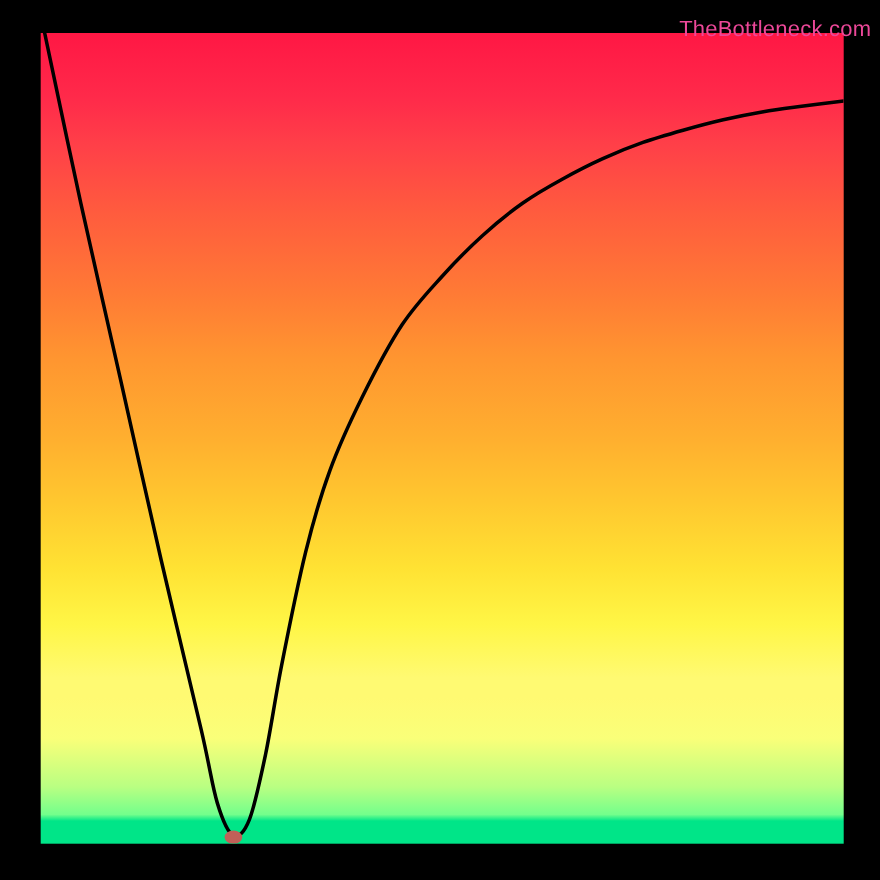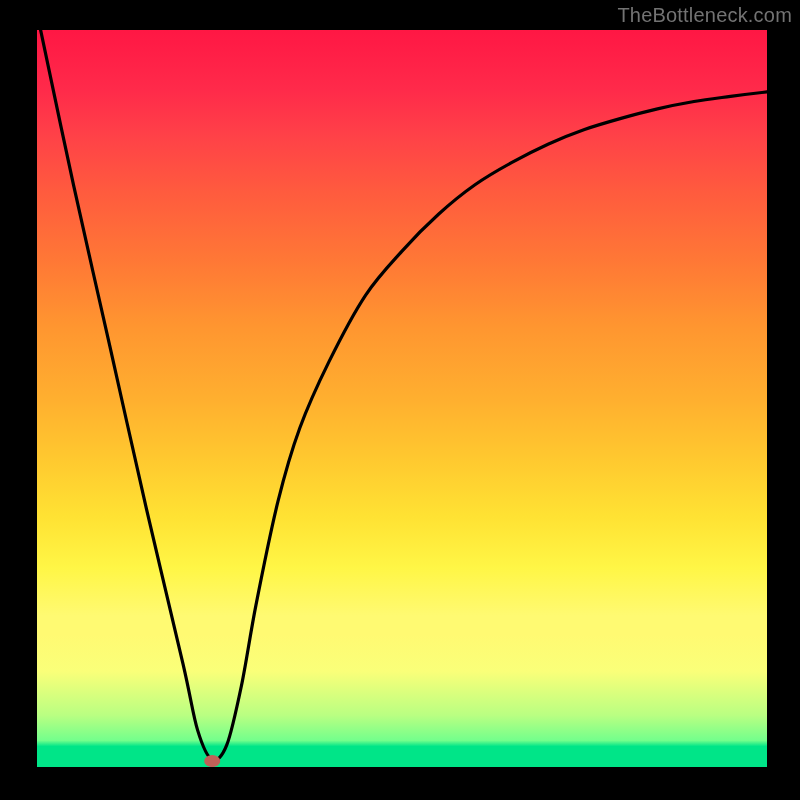"TheBottleneck.com" .watermark { color: #737373 -> #ec4899; top: 4px -> 16px }
